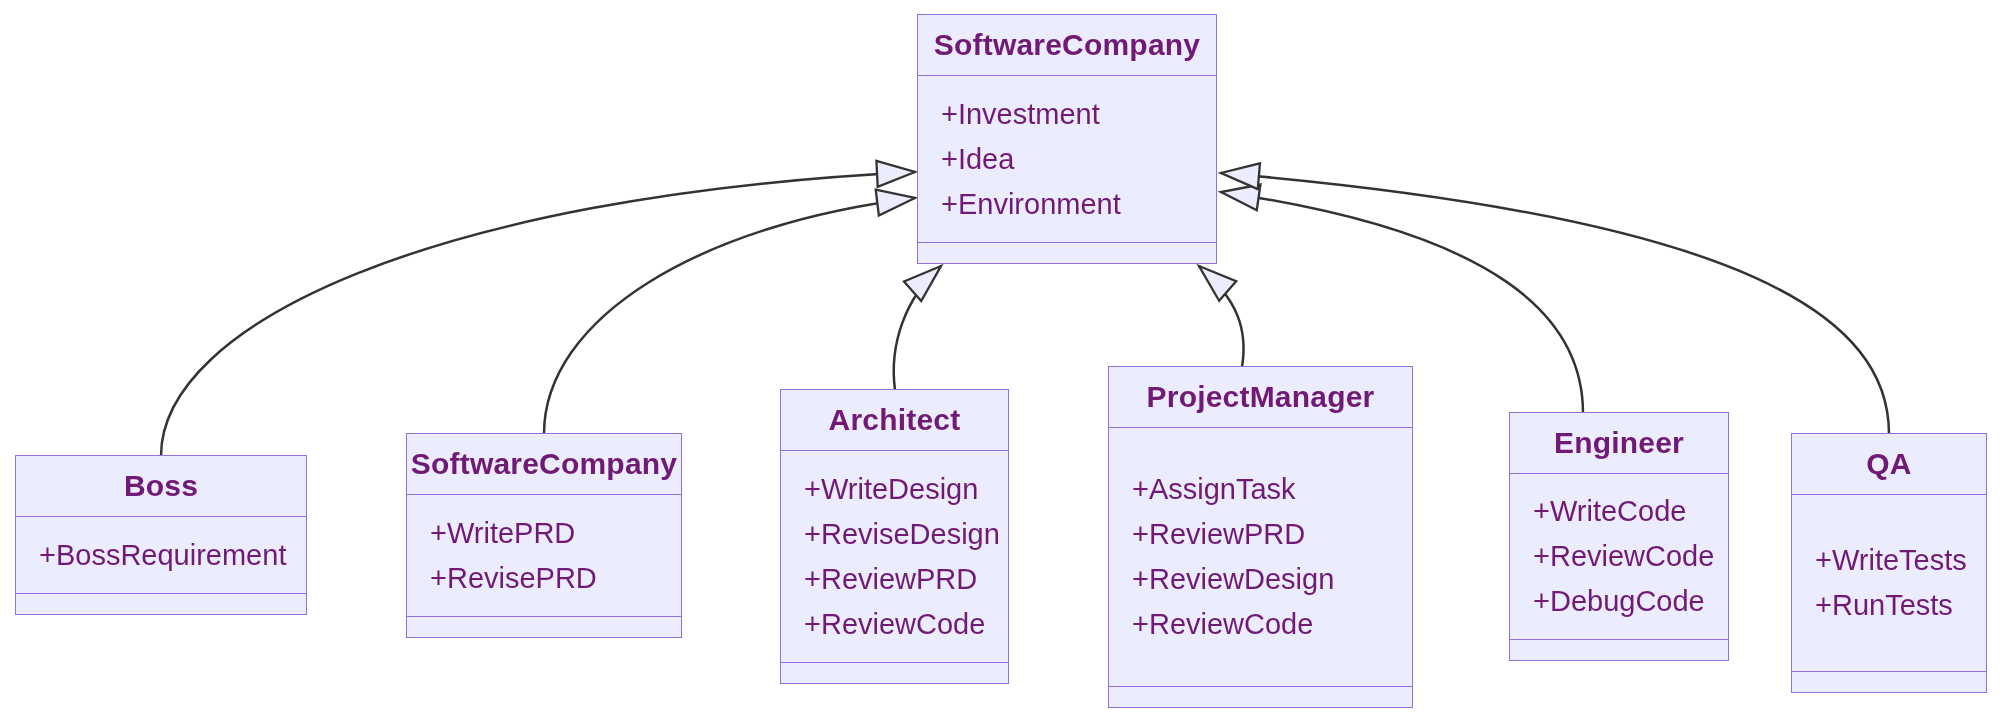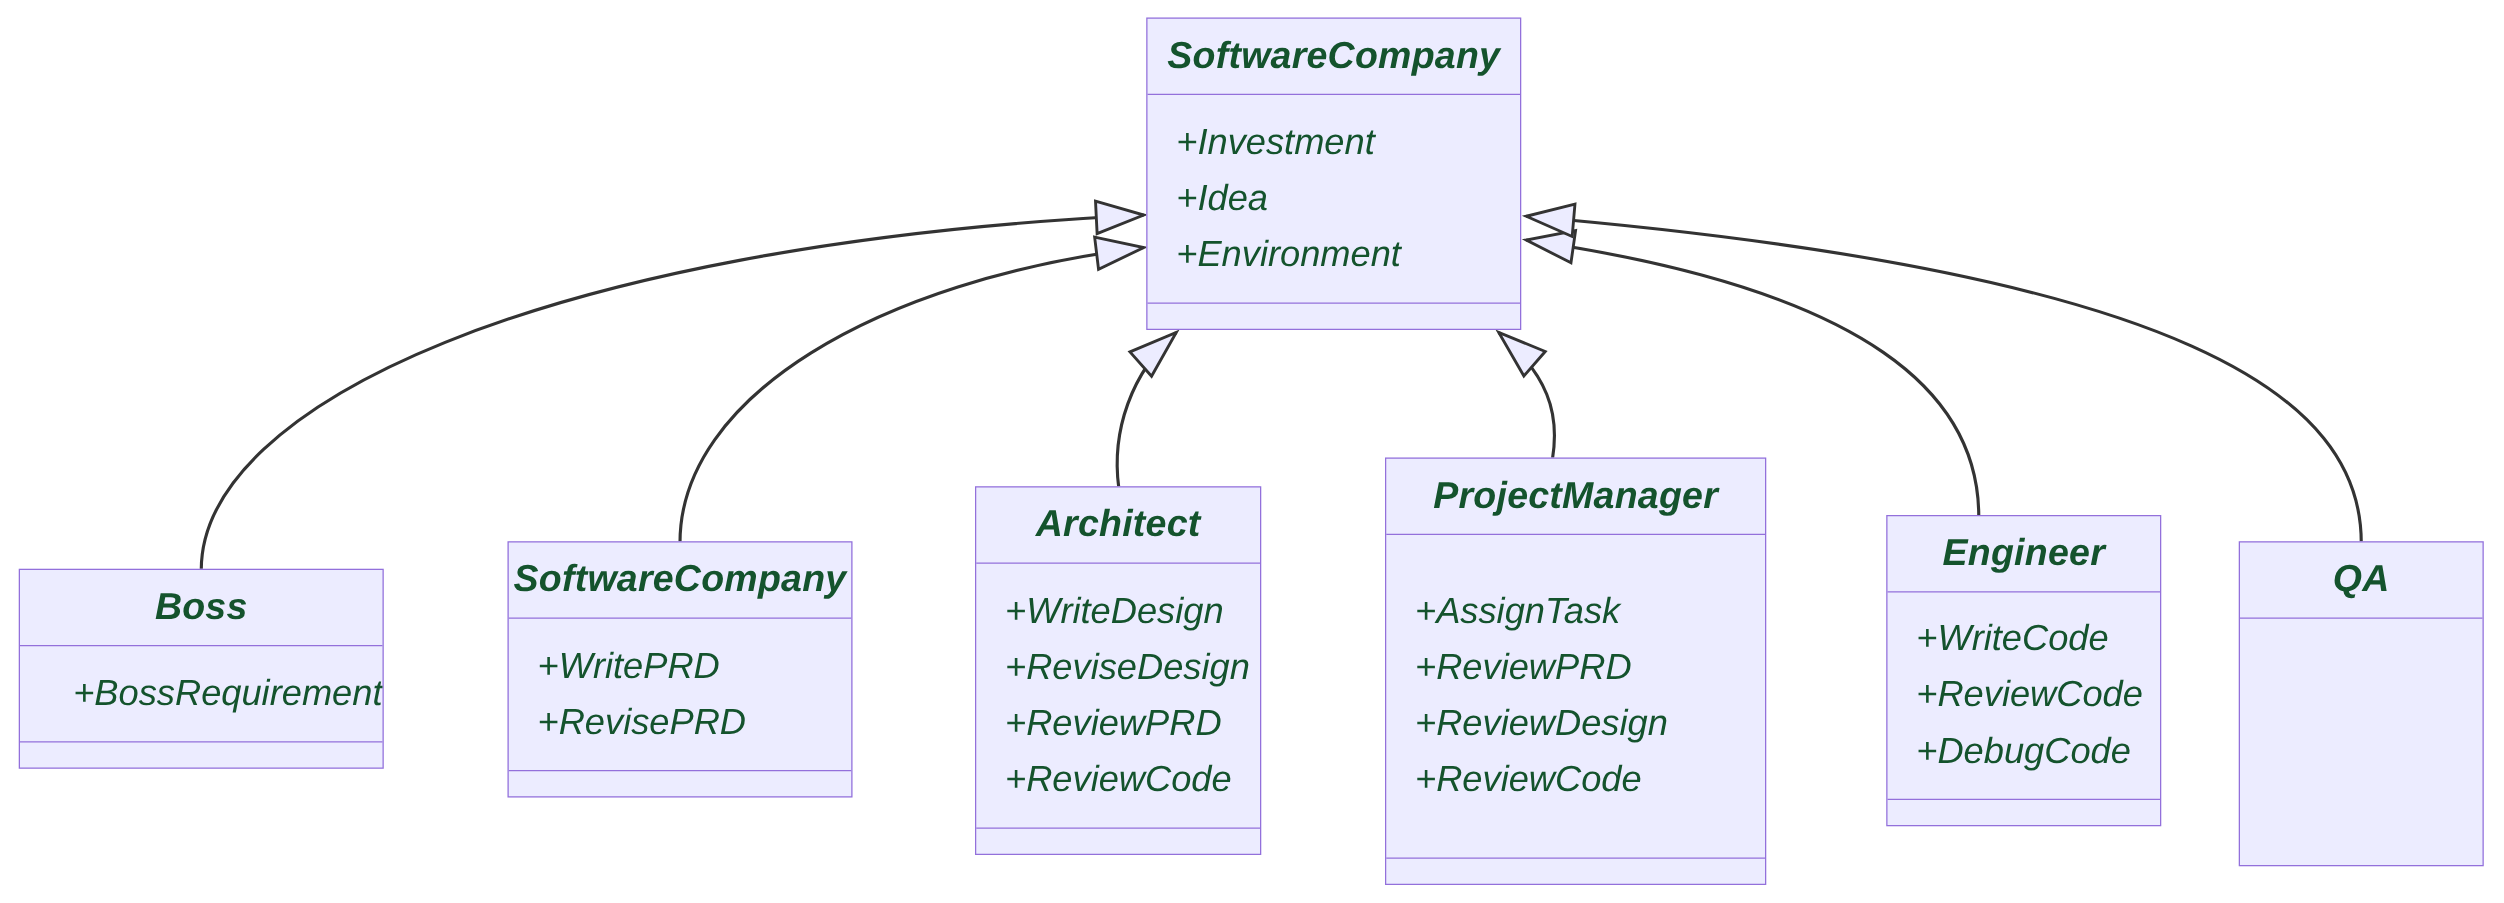"SoftwareCompany" .class-box { color: #14532d -> #701a75; font-style: italic -> none }
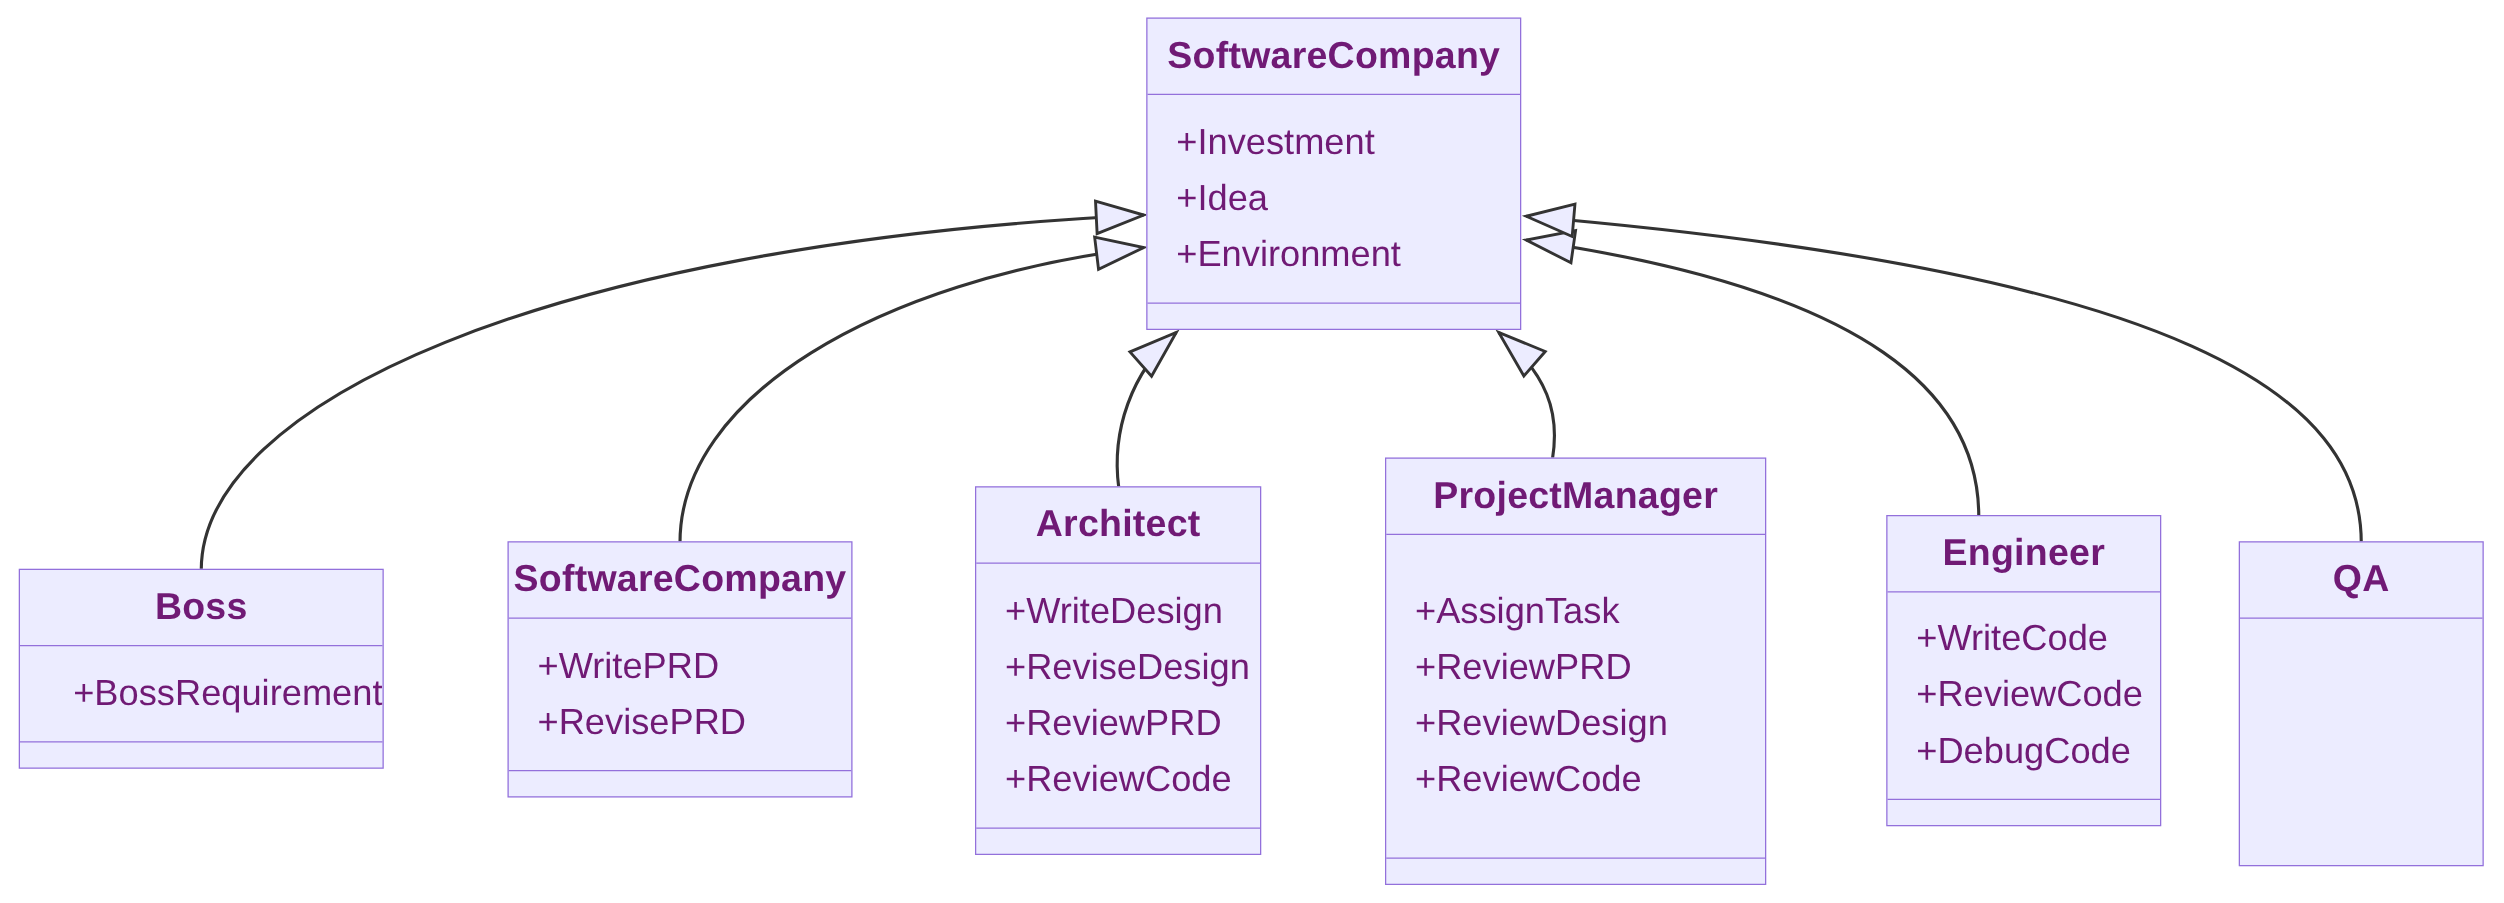"Boss" div.class-box { text-align: right -> none }
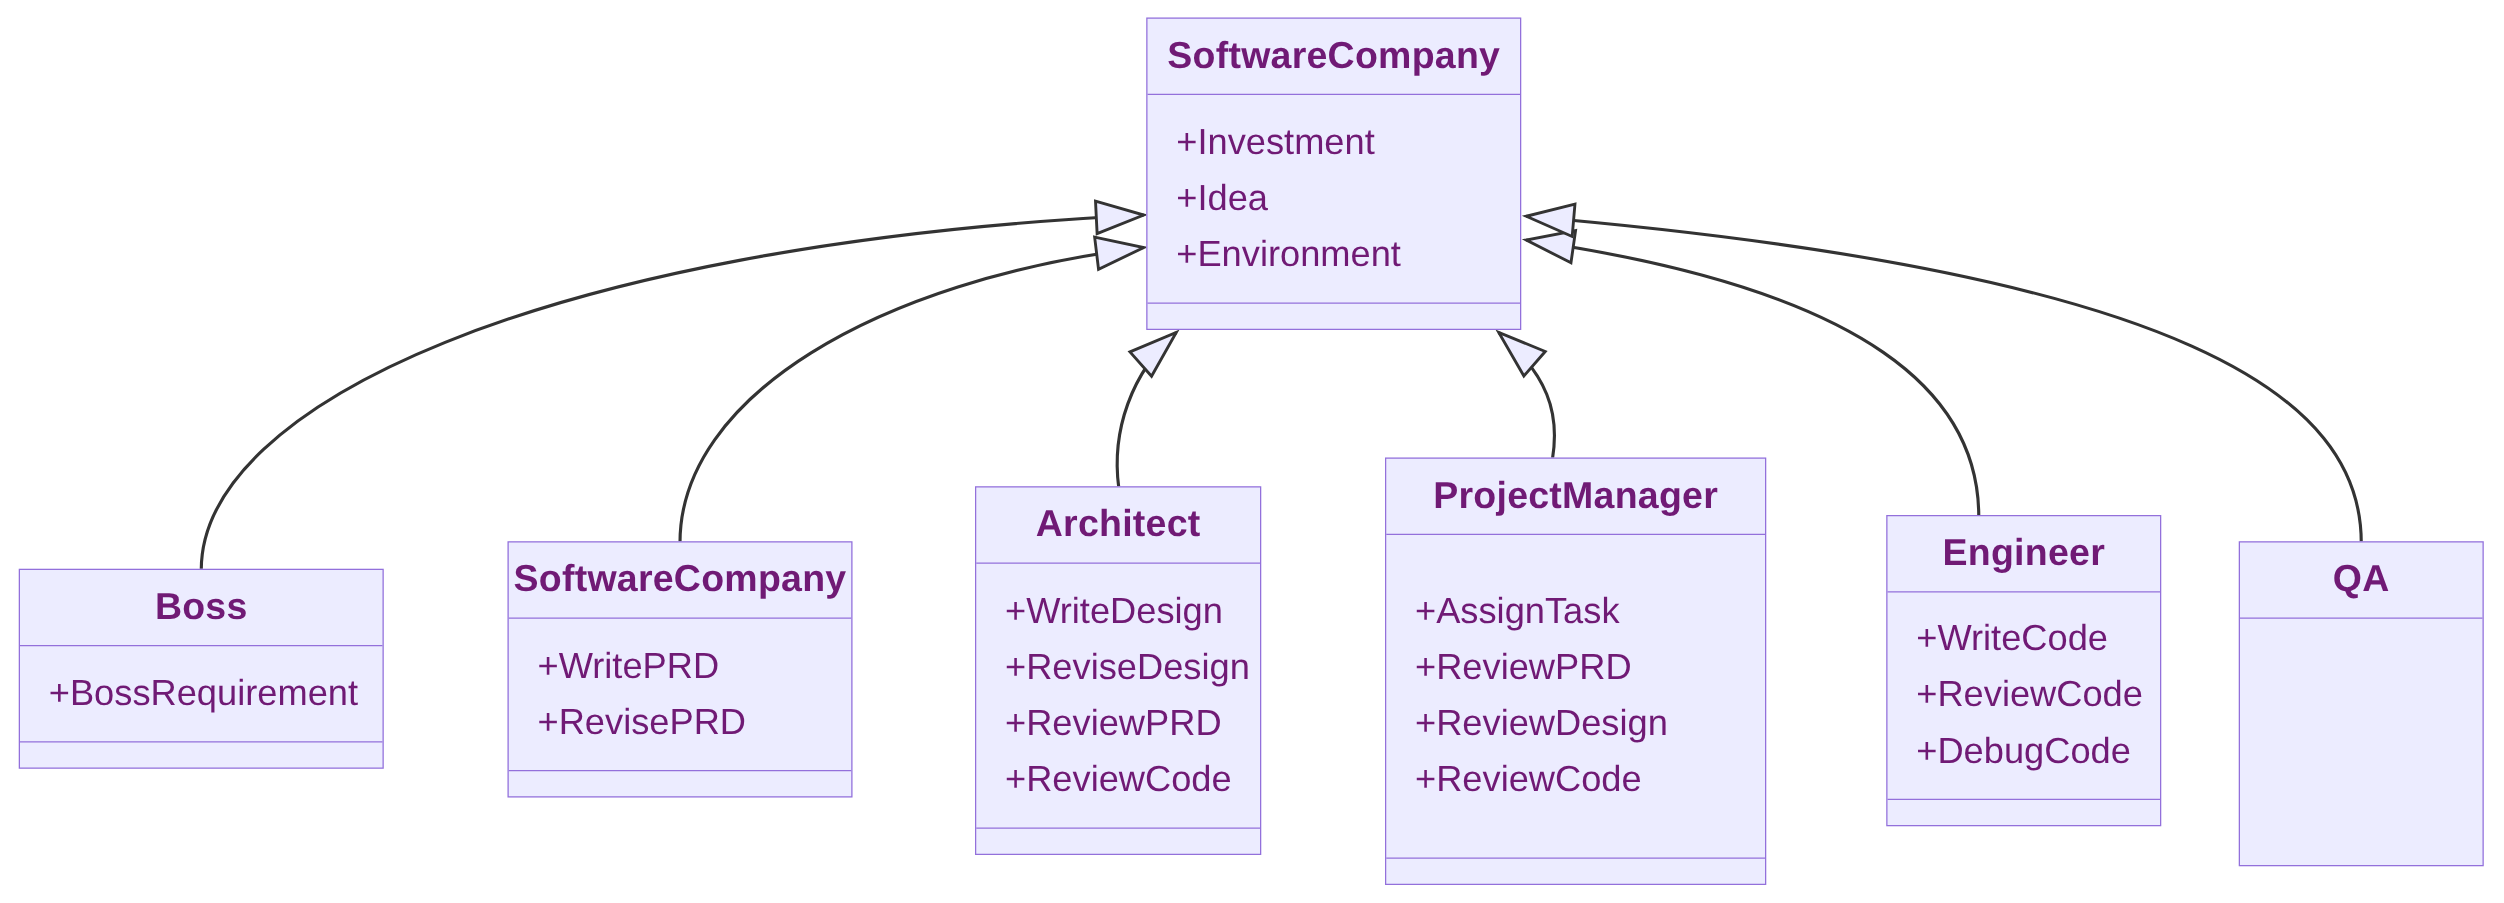"+WriteTests" div.class-members { html: none -> <div> <div>+WriteTests</div> <div>+RunTests</div> </div> }
